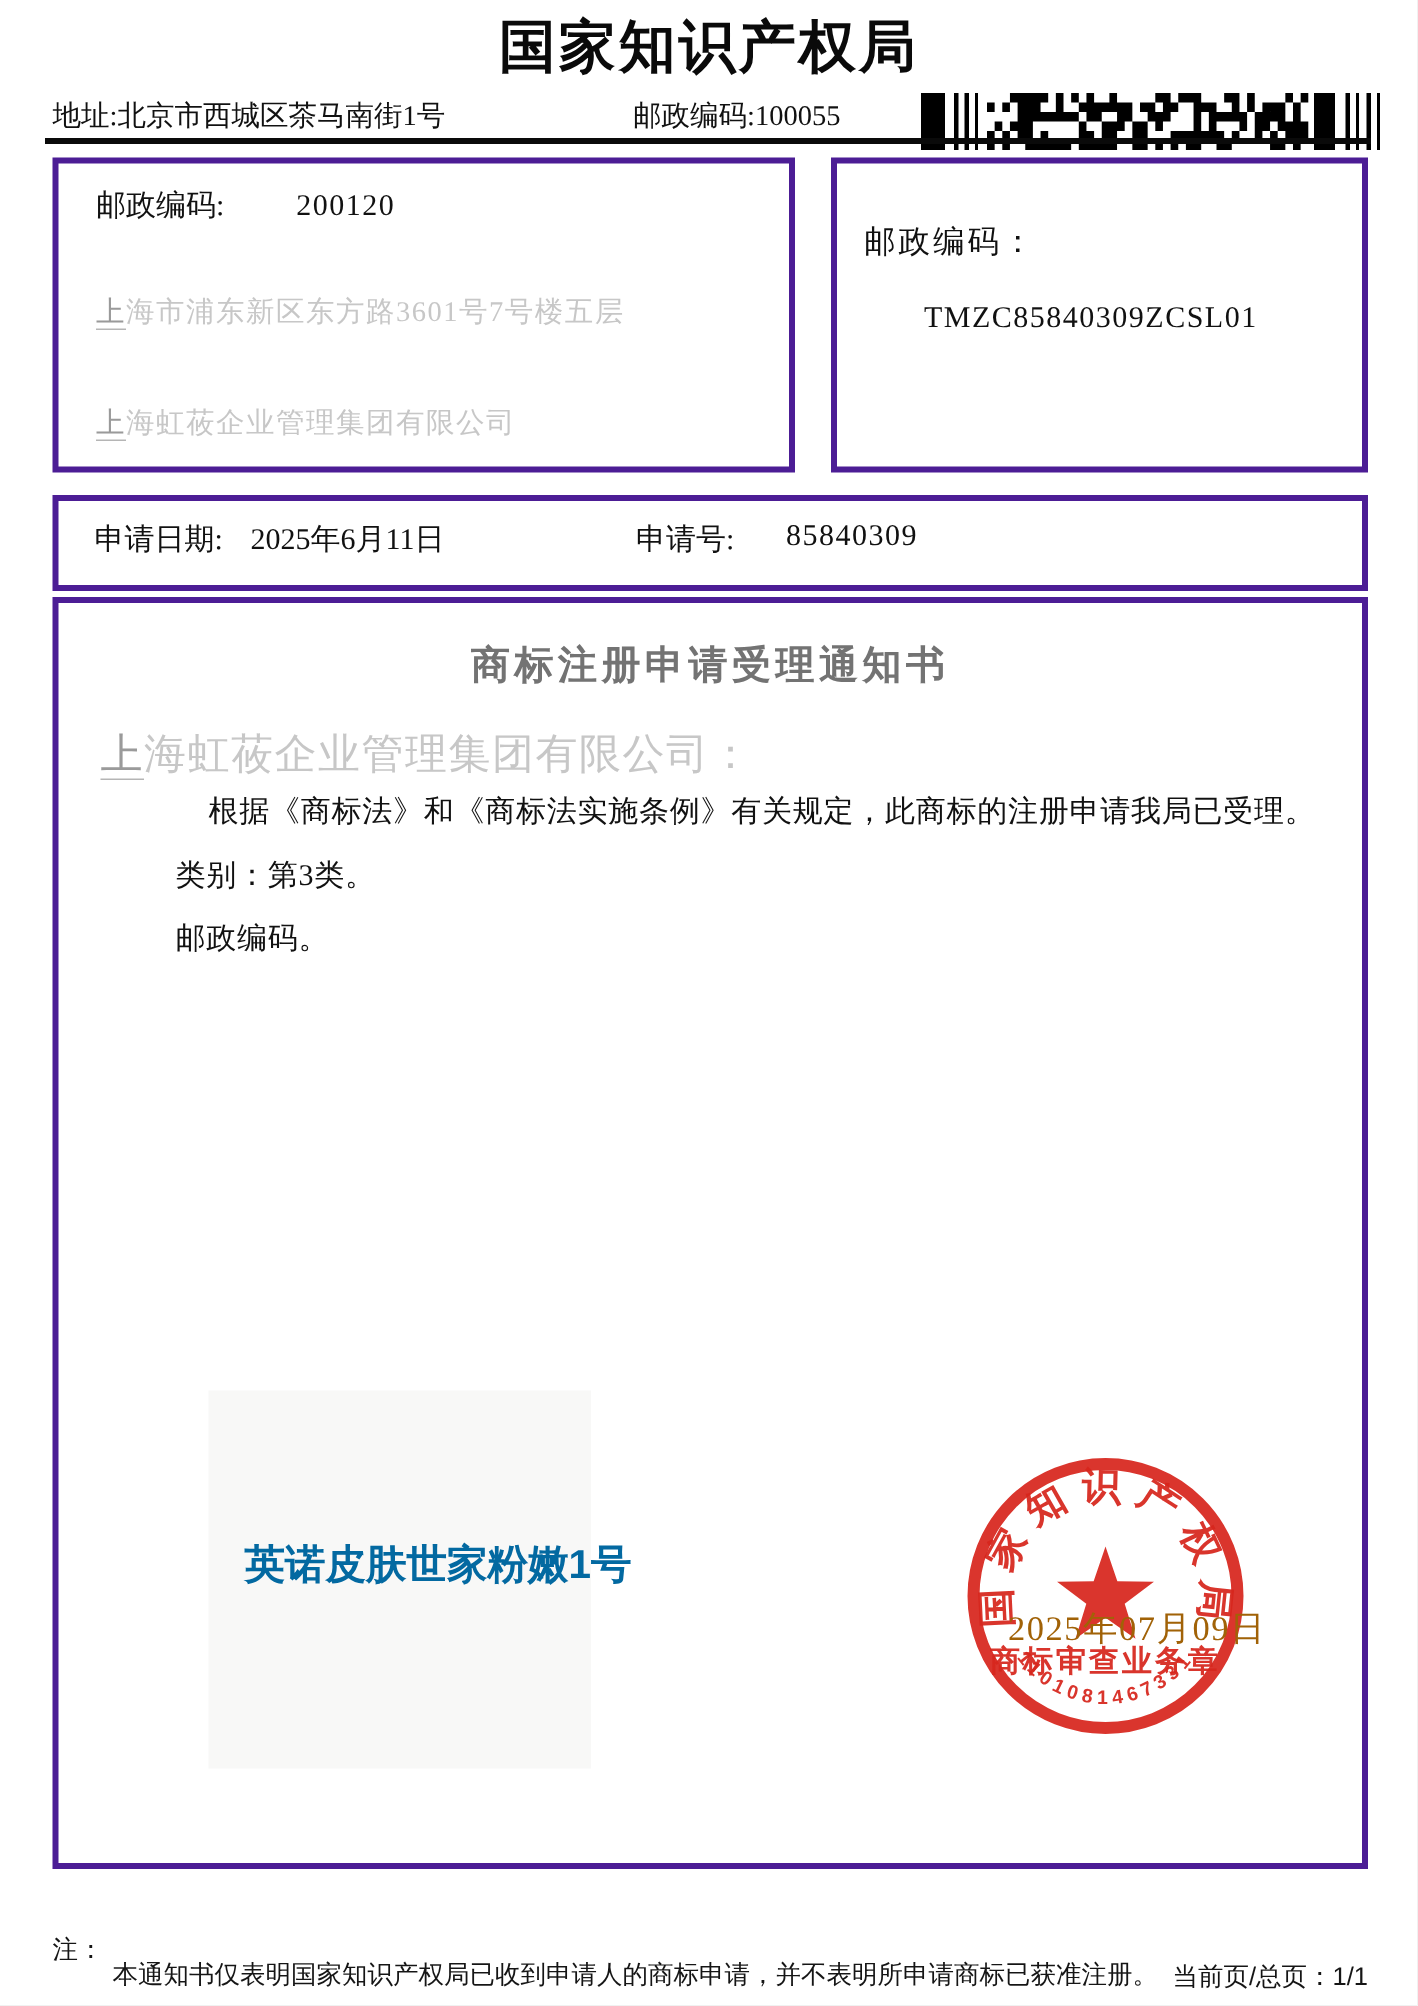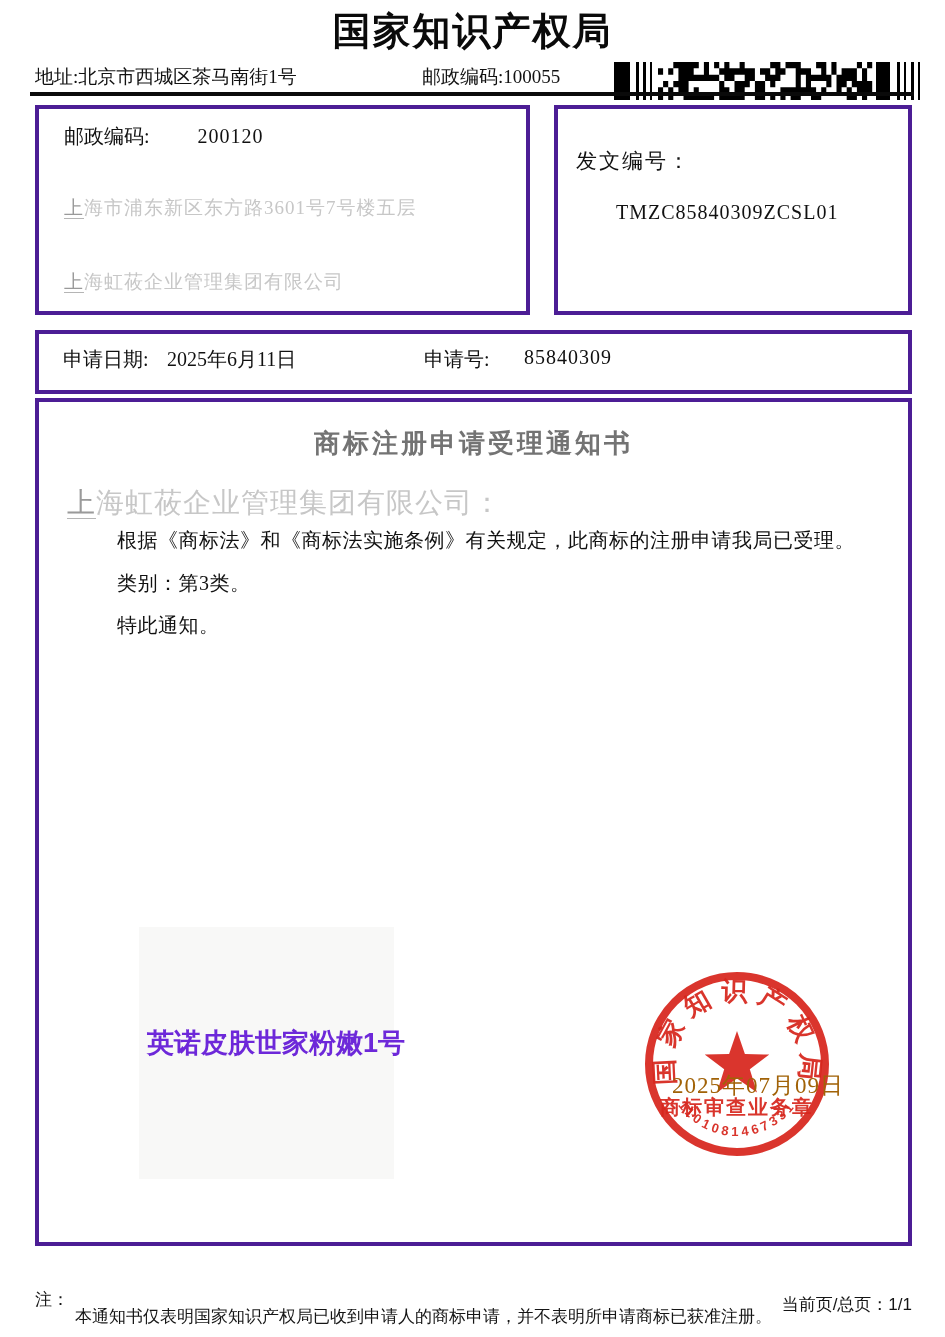"发文编号：" div.dispatch-label { text: 发文编号 -> 邮政编码 }
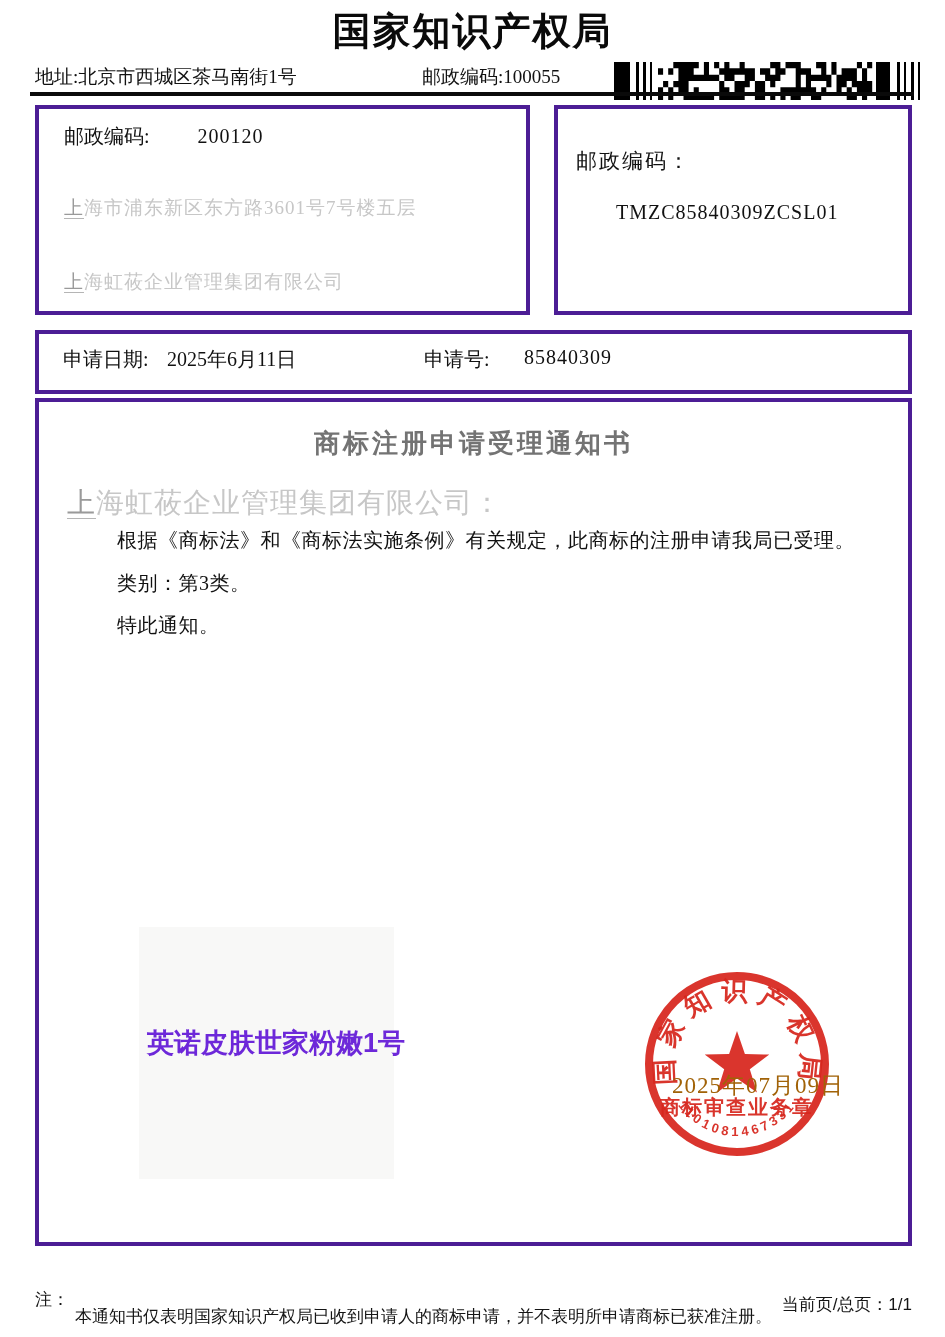"根据《商标法》和《商标法实施条例》有关规定，此商标的注册申请我局已受理。" .bp1 { text-align: none -> right }
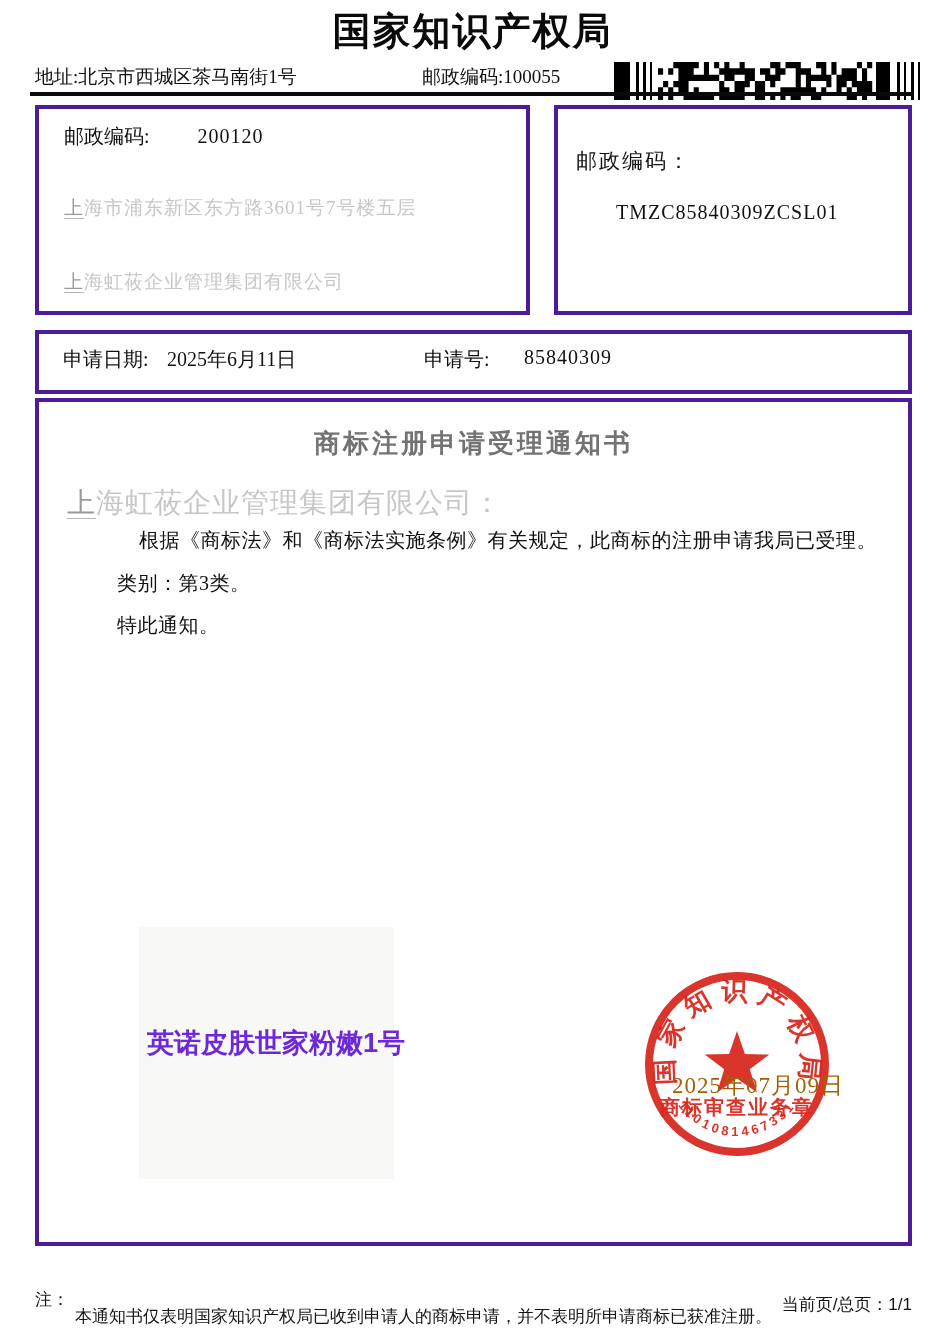"特此通知。" p.body-p { text: 特此通知 -> 邮政编码 }
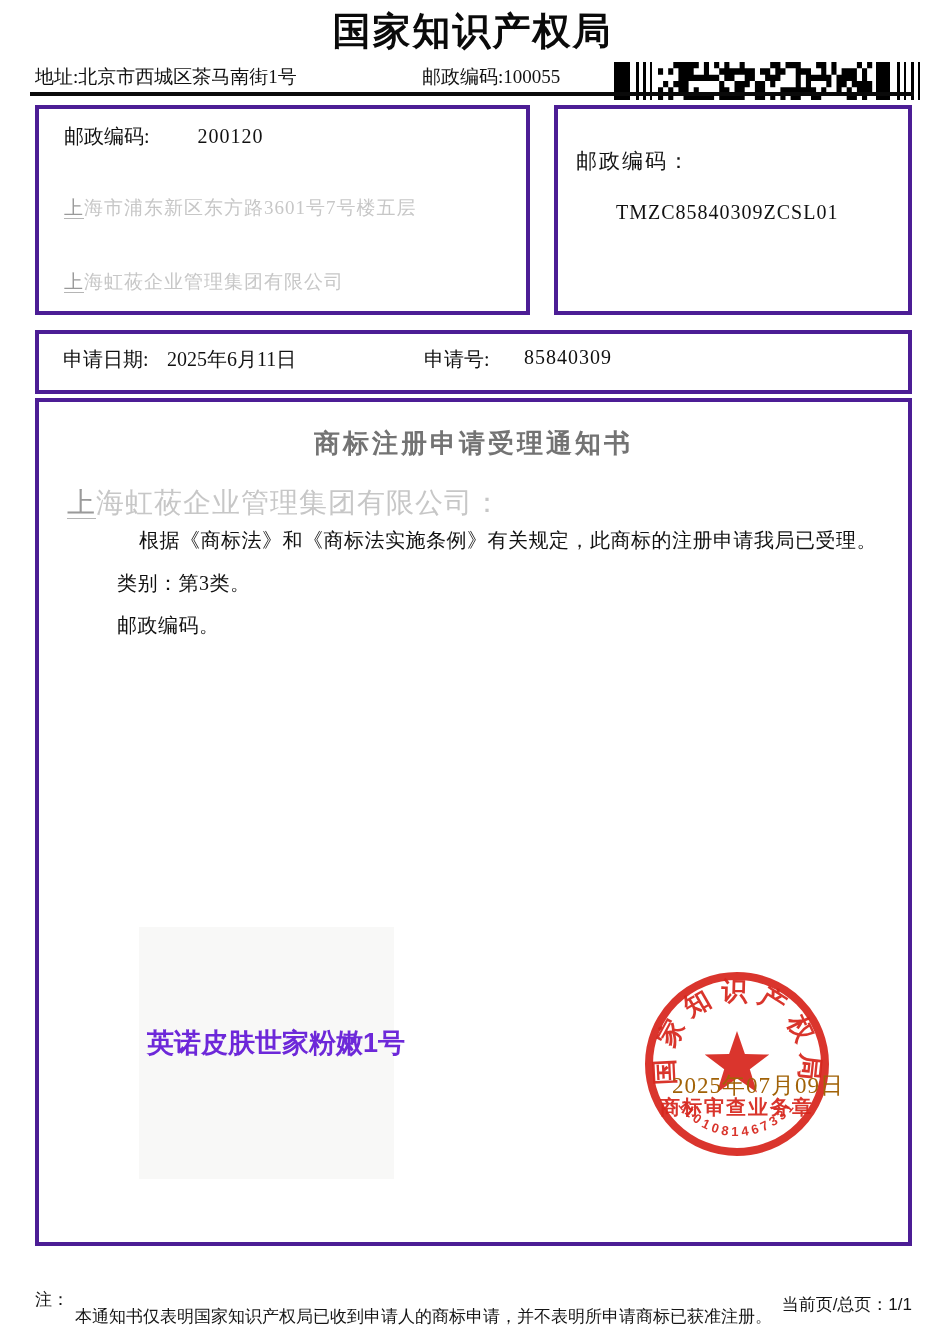"英诺皮肤世家粉嫩1号" .tm-name { color: #6d28d9 -> #0369a1; left: 8px -> 24px }
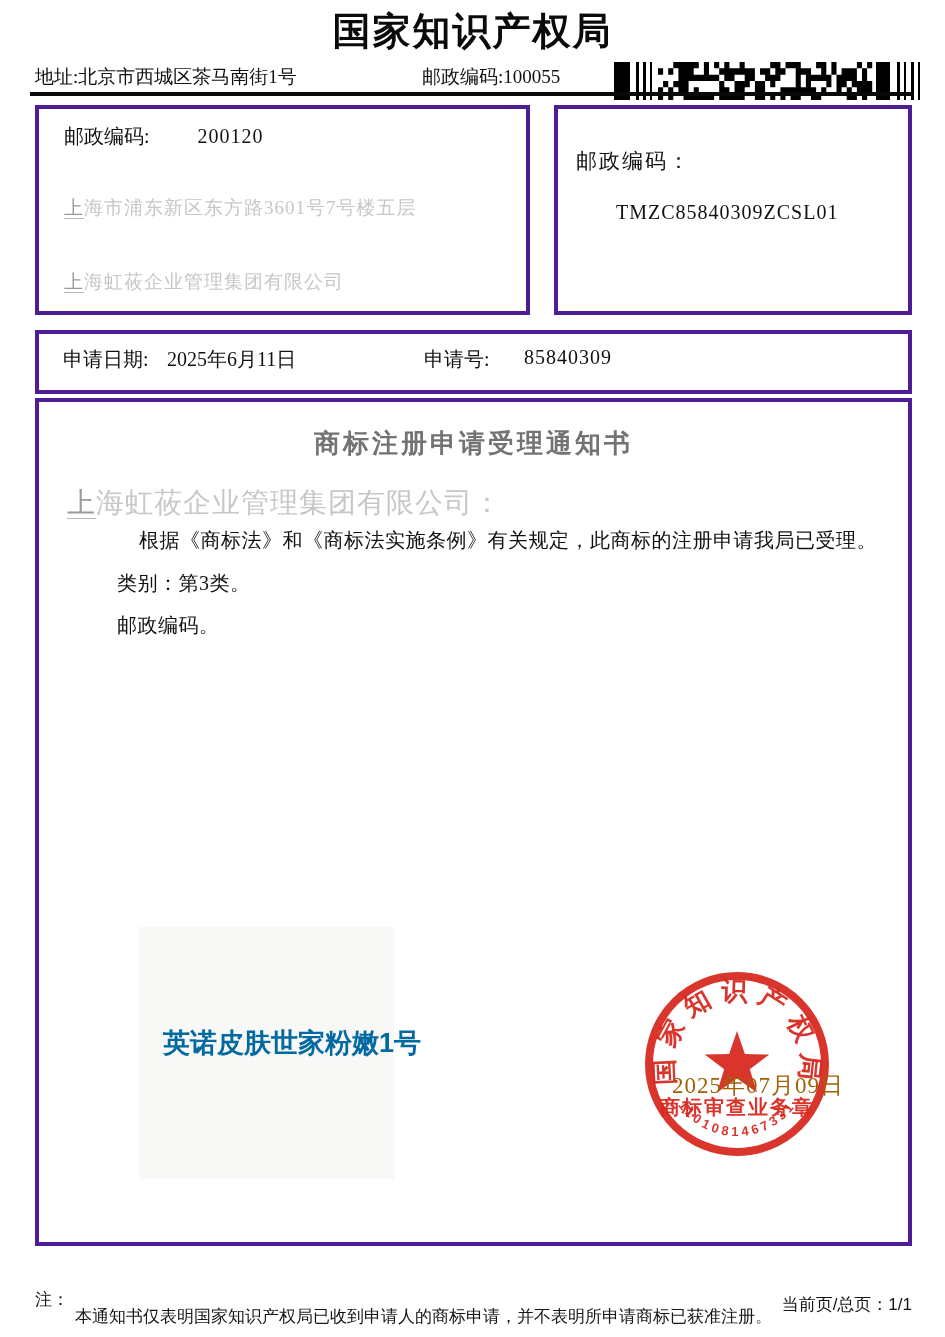"当前页/总页：1/1" .page-info { top: 5px -> 18px }
